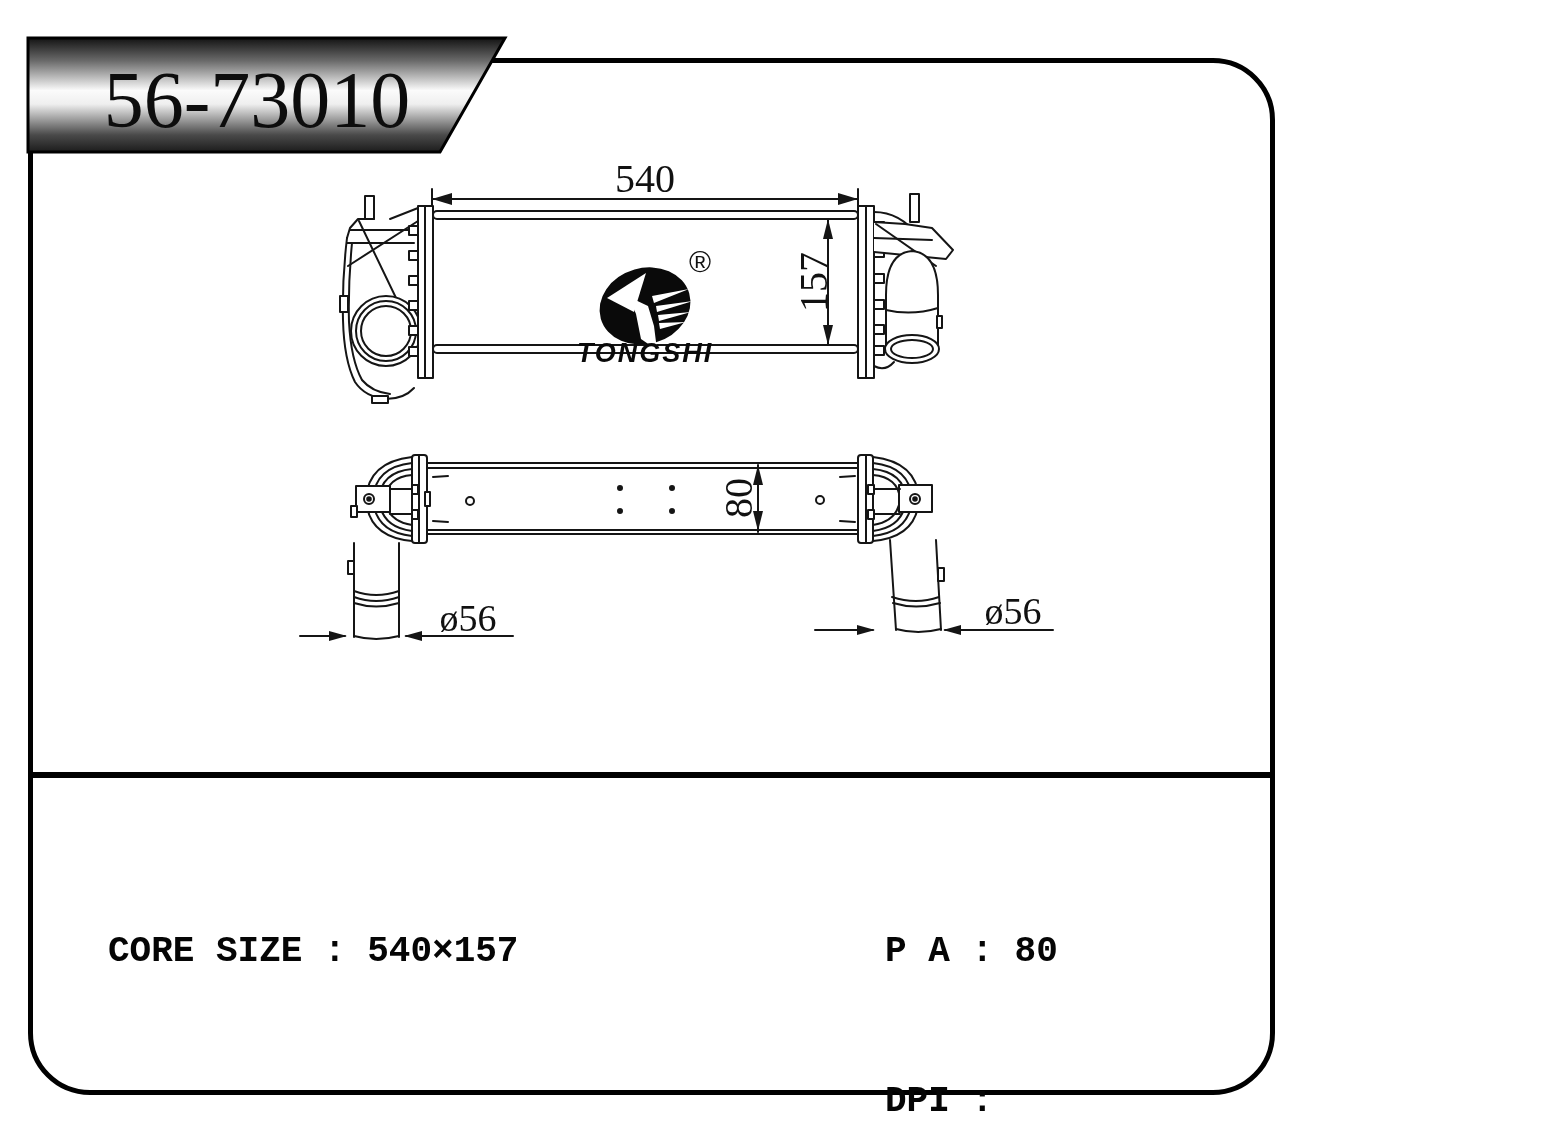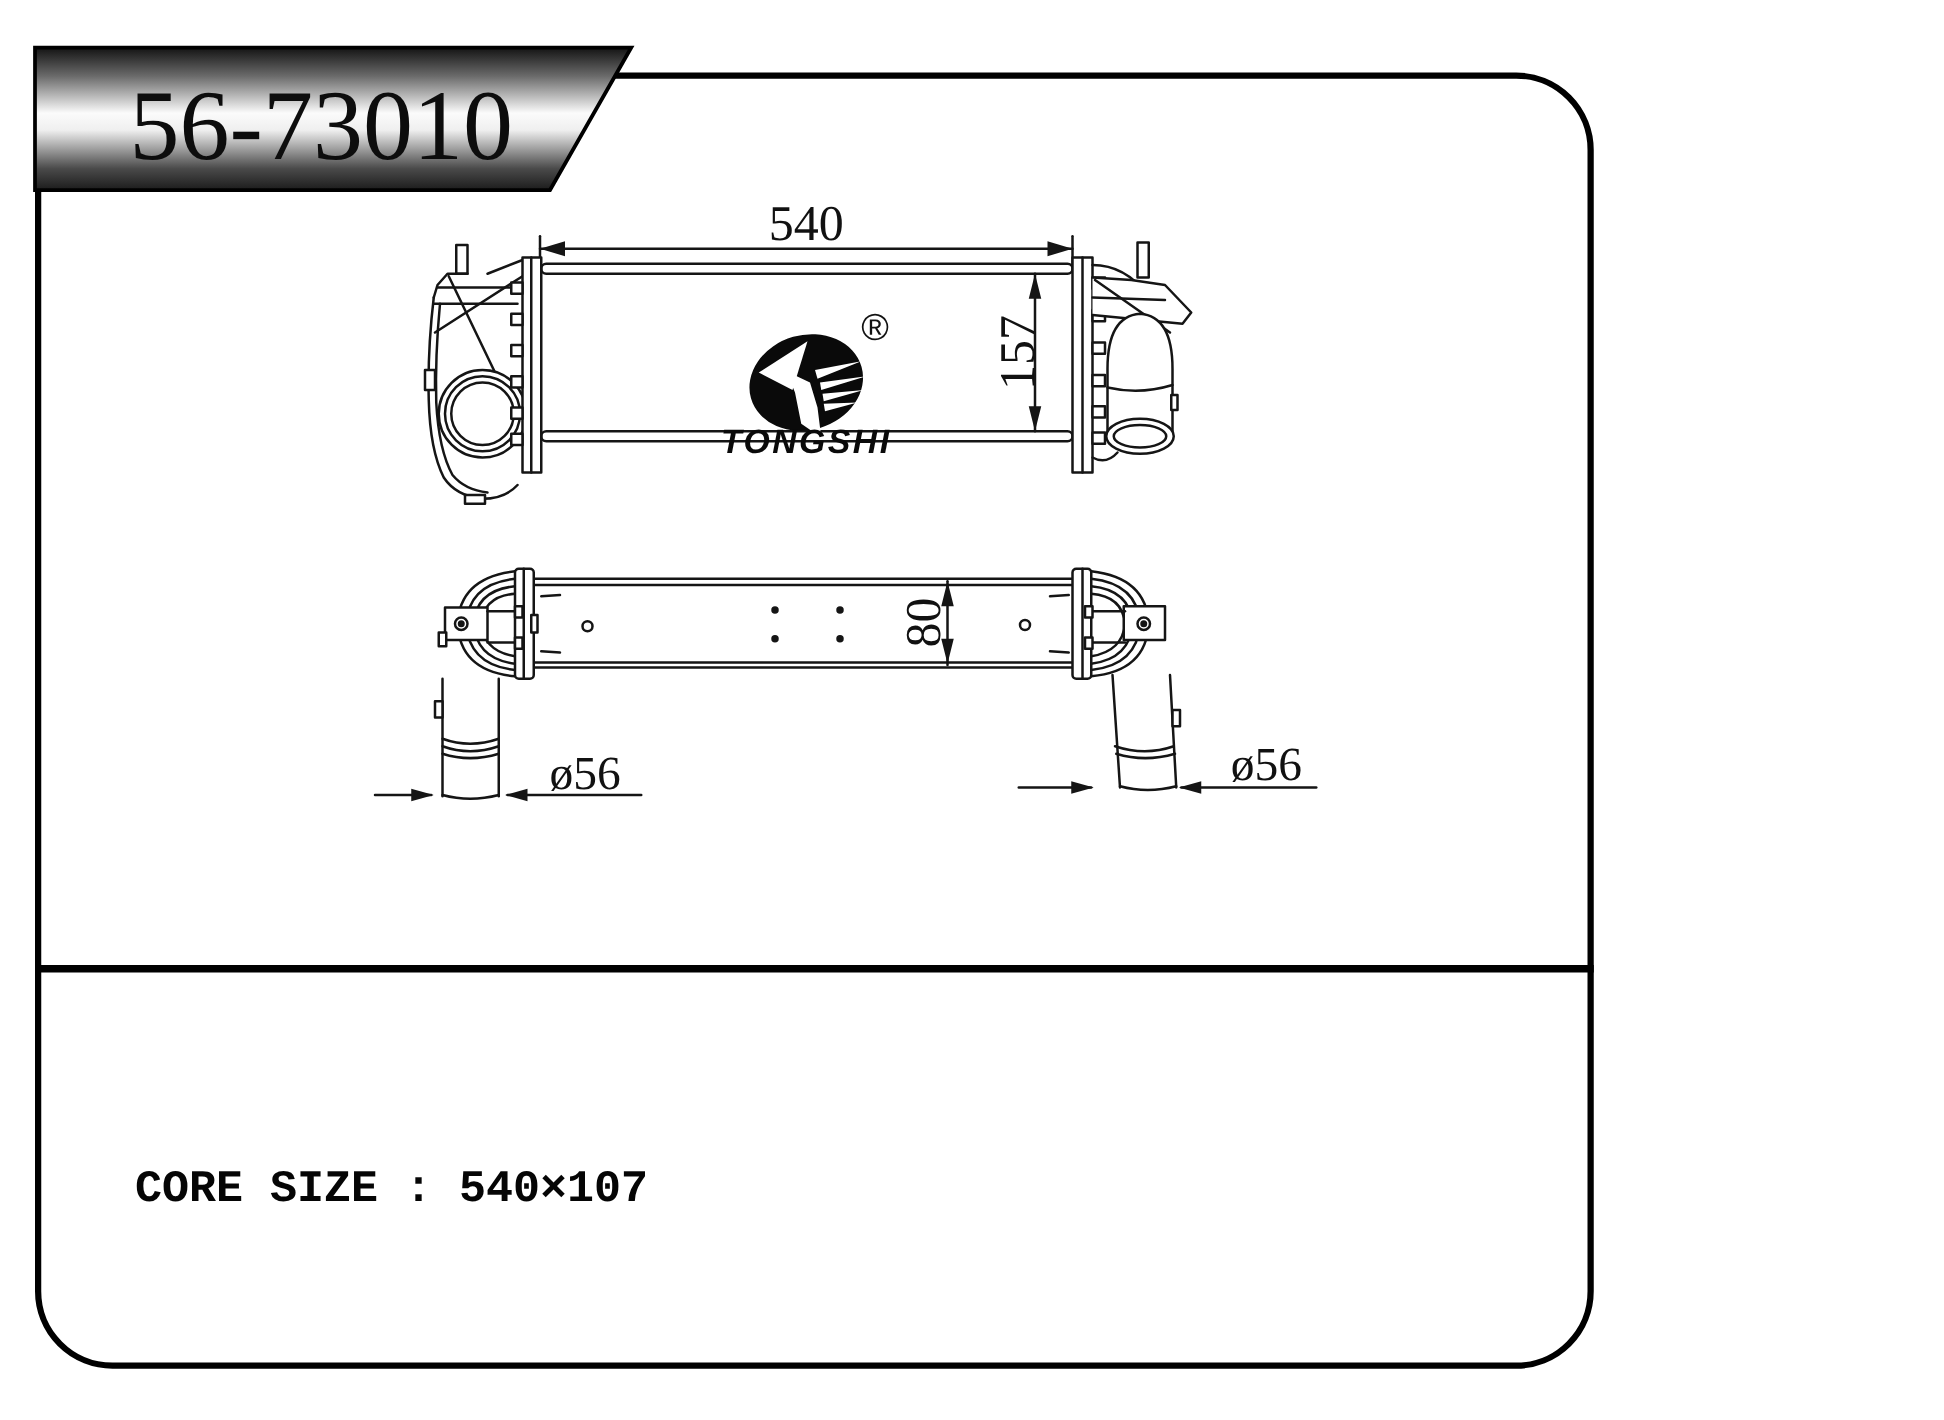"CORE SIZE : 540×107" div { text: 107 -> 157 }
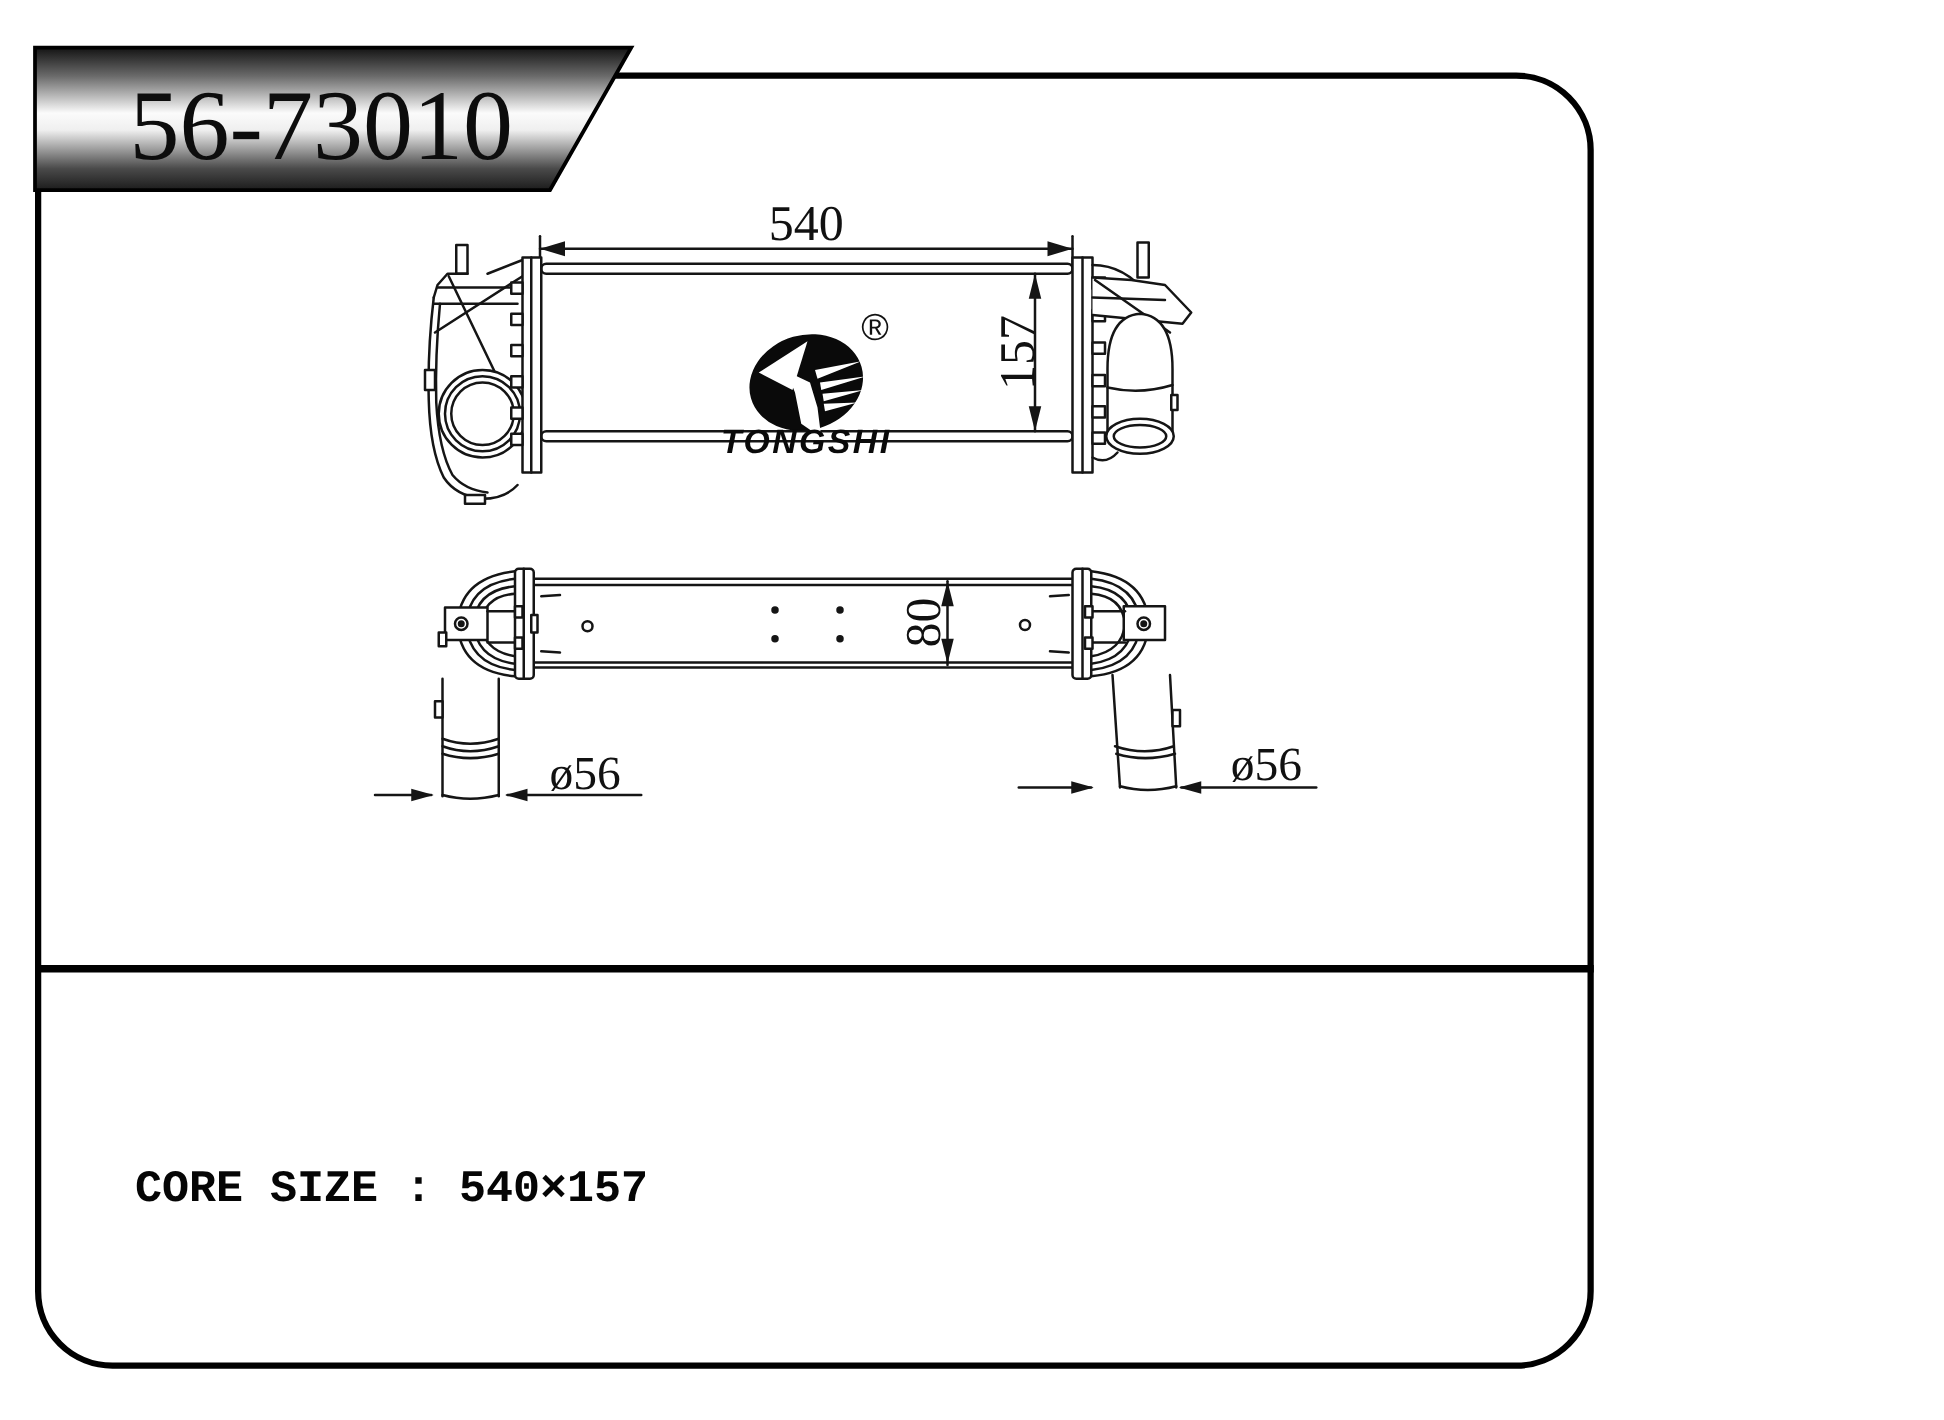"P A : 80" div { html: none -> <div>P A : 80</div> }
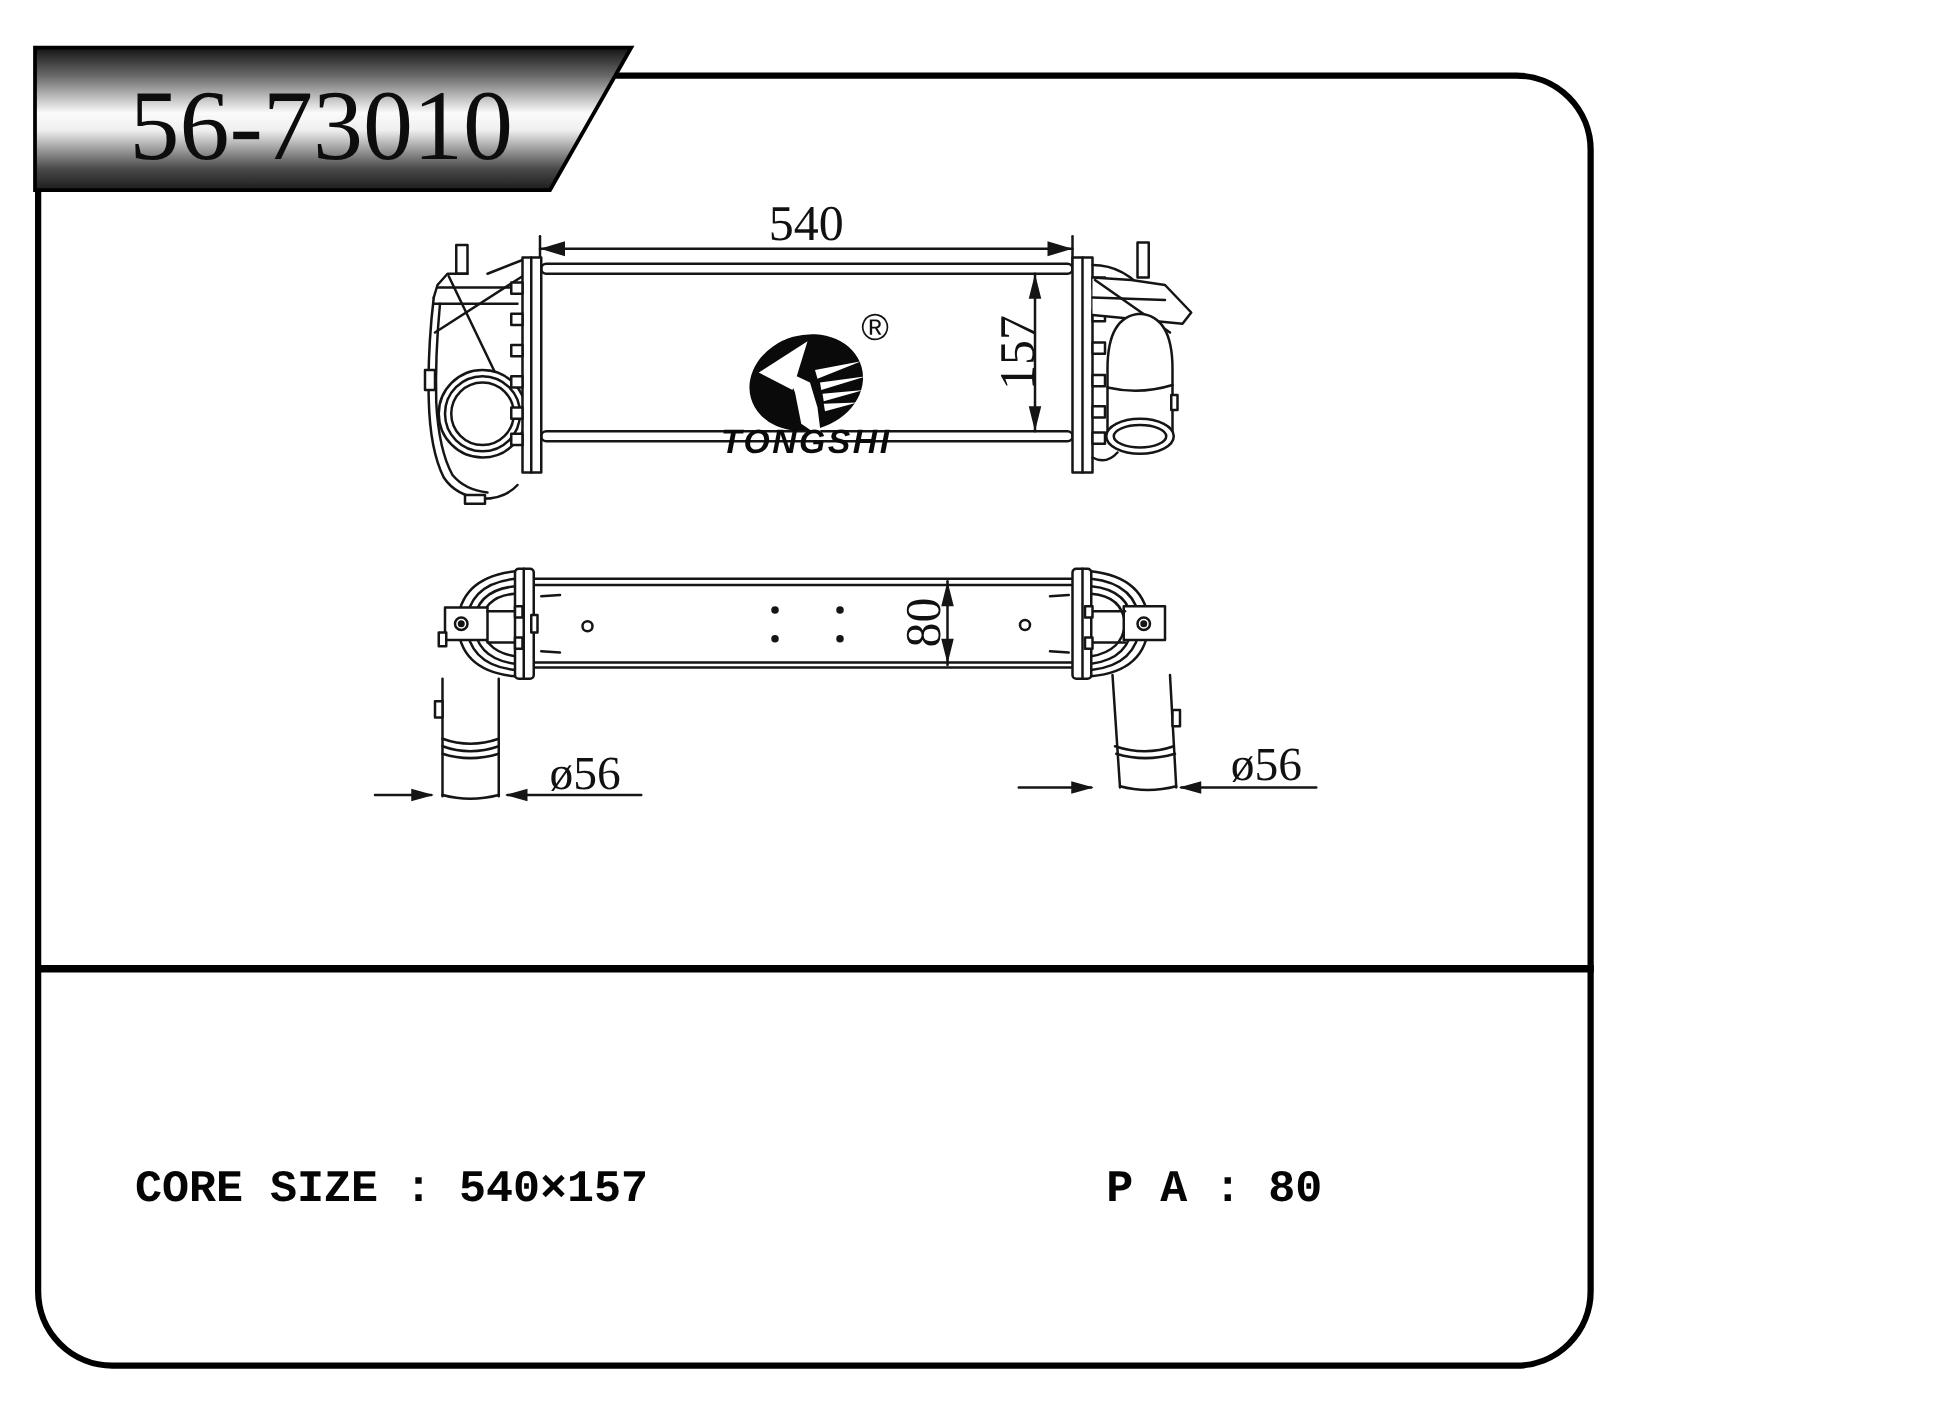"DPI :" div { html: none -> <div>DPI :</div> }
